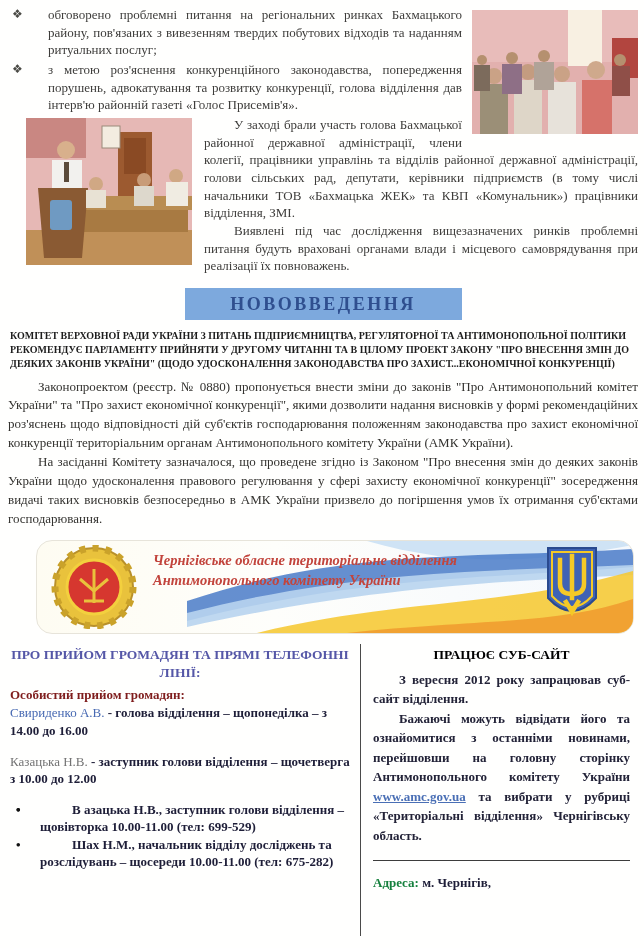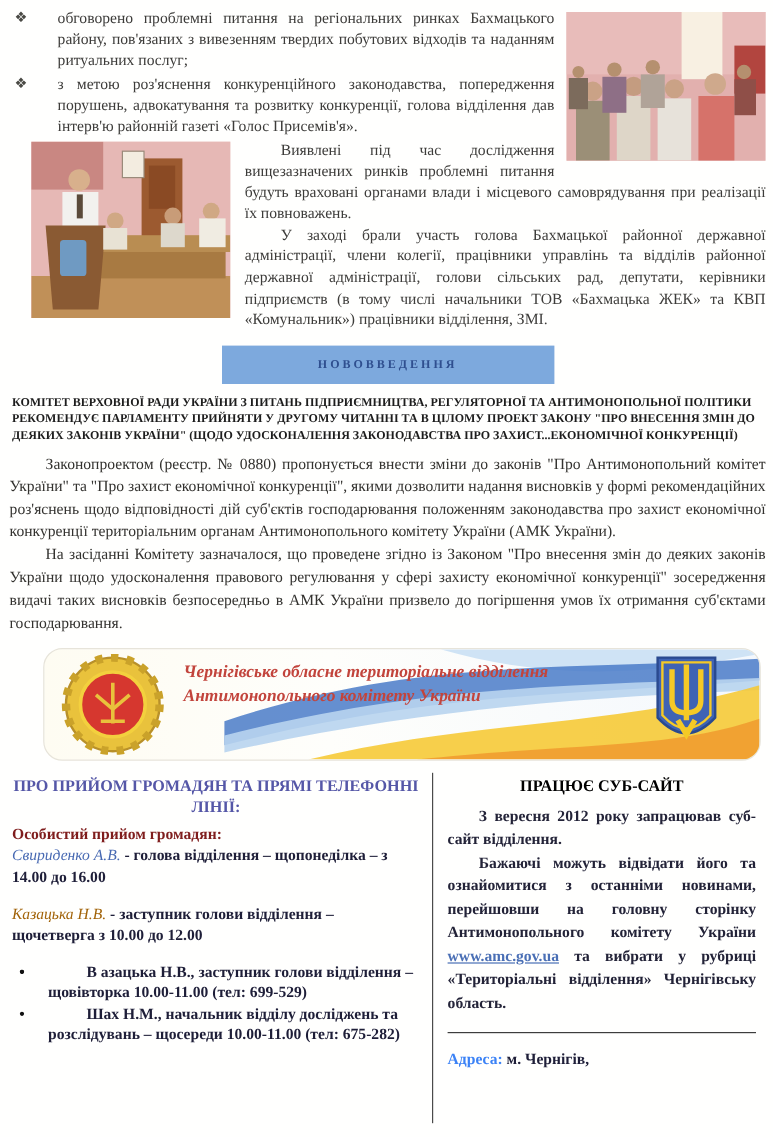"Виявлені під час дослідження" p.body-par { order: before "У заході брали участь голова" -> after "У заході брали участь голова" }
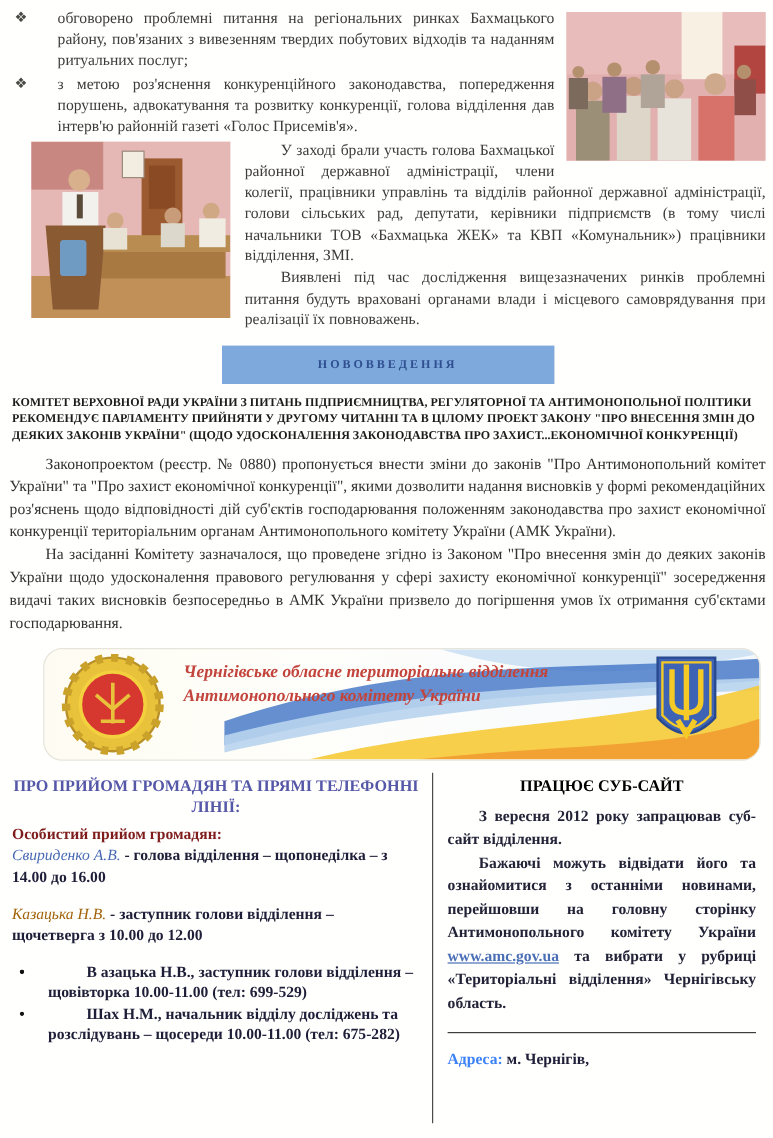"НОВОВВЕДЕННЯ" .innov-banner { font-size: 10px -> 18px }
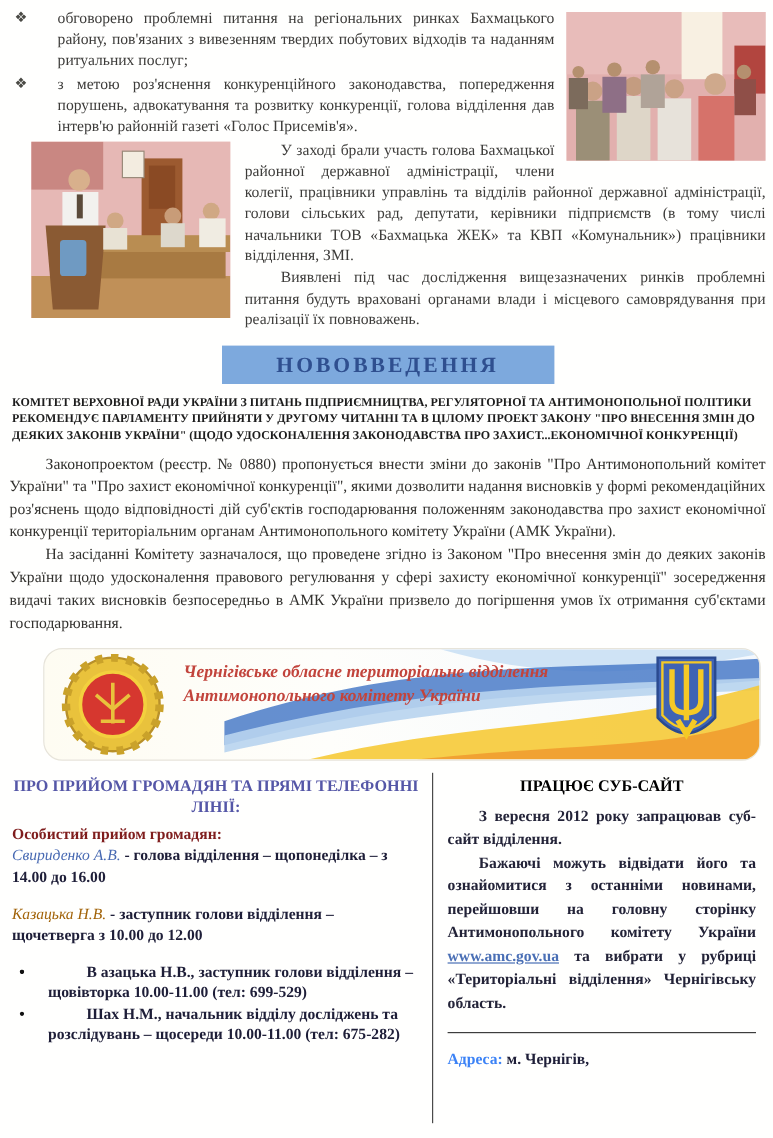"Свириденко А.В." .entry .name { font-style: italic -> none }
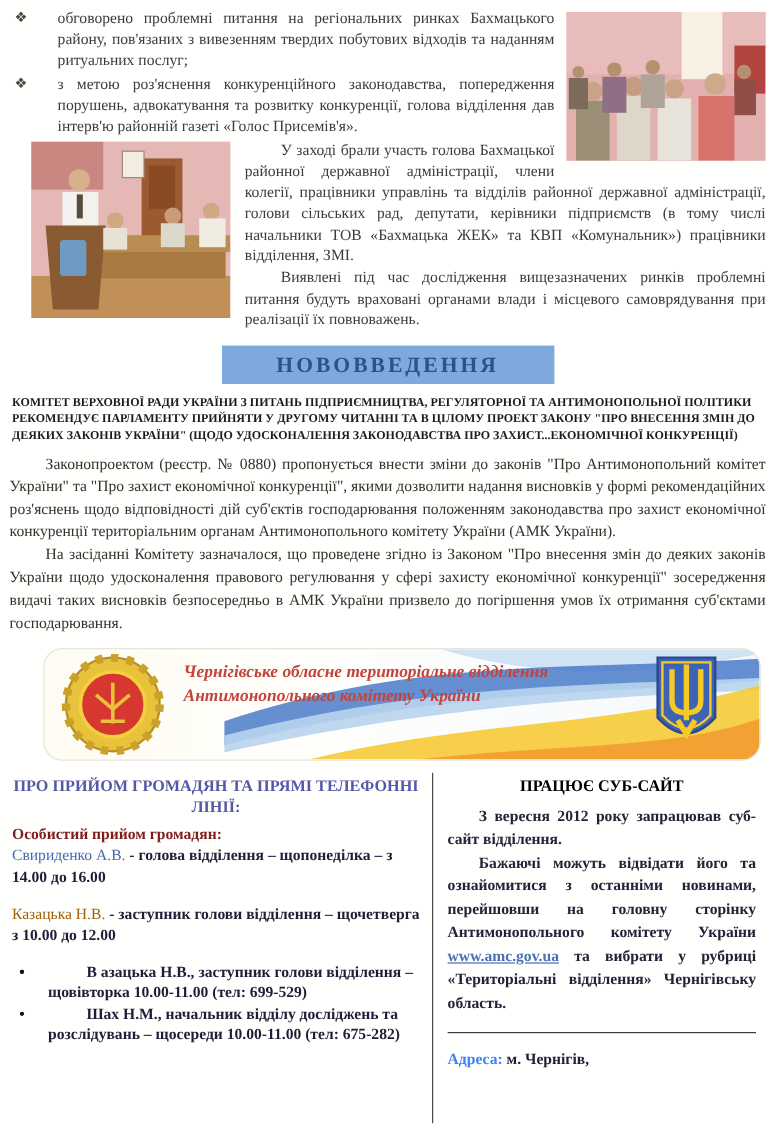"Казацька Н.В." span.name { color: #a16207 -> #737373 }
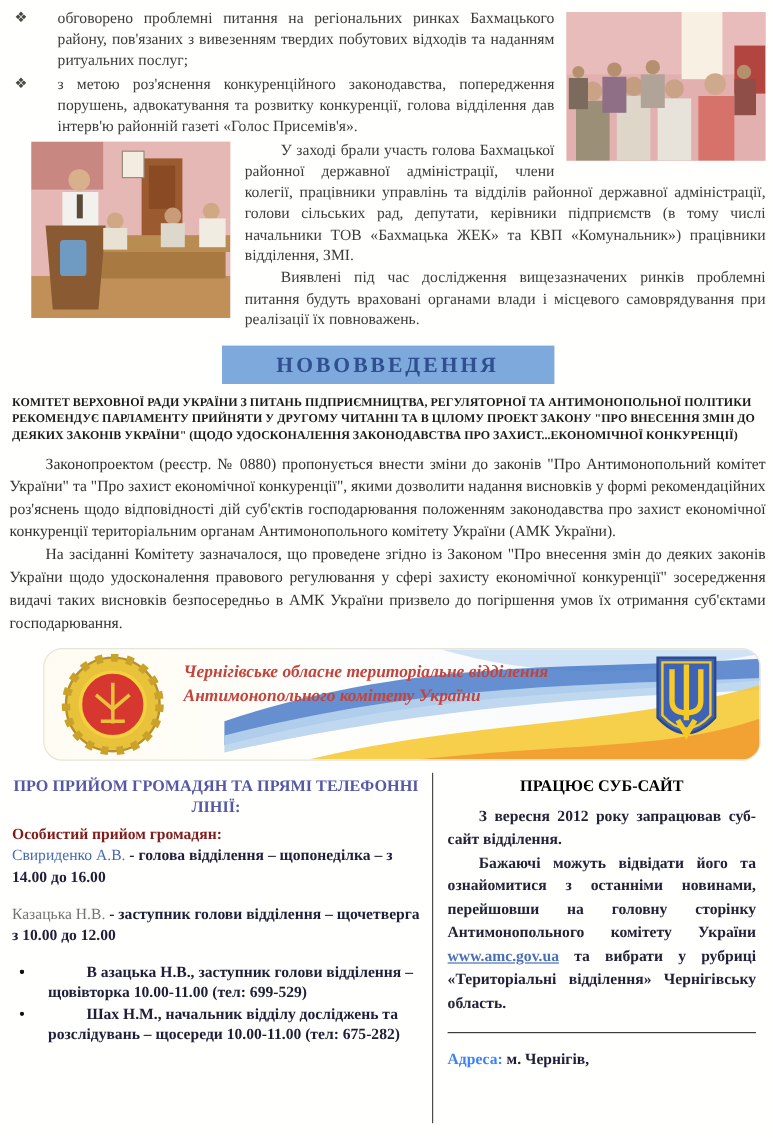"Адреса:" span.addr-label { color: #3b82f6 -> #15803d }
